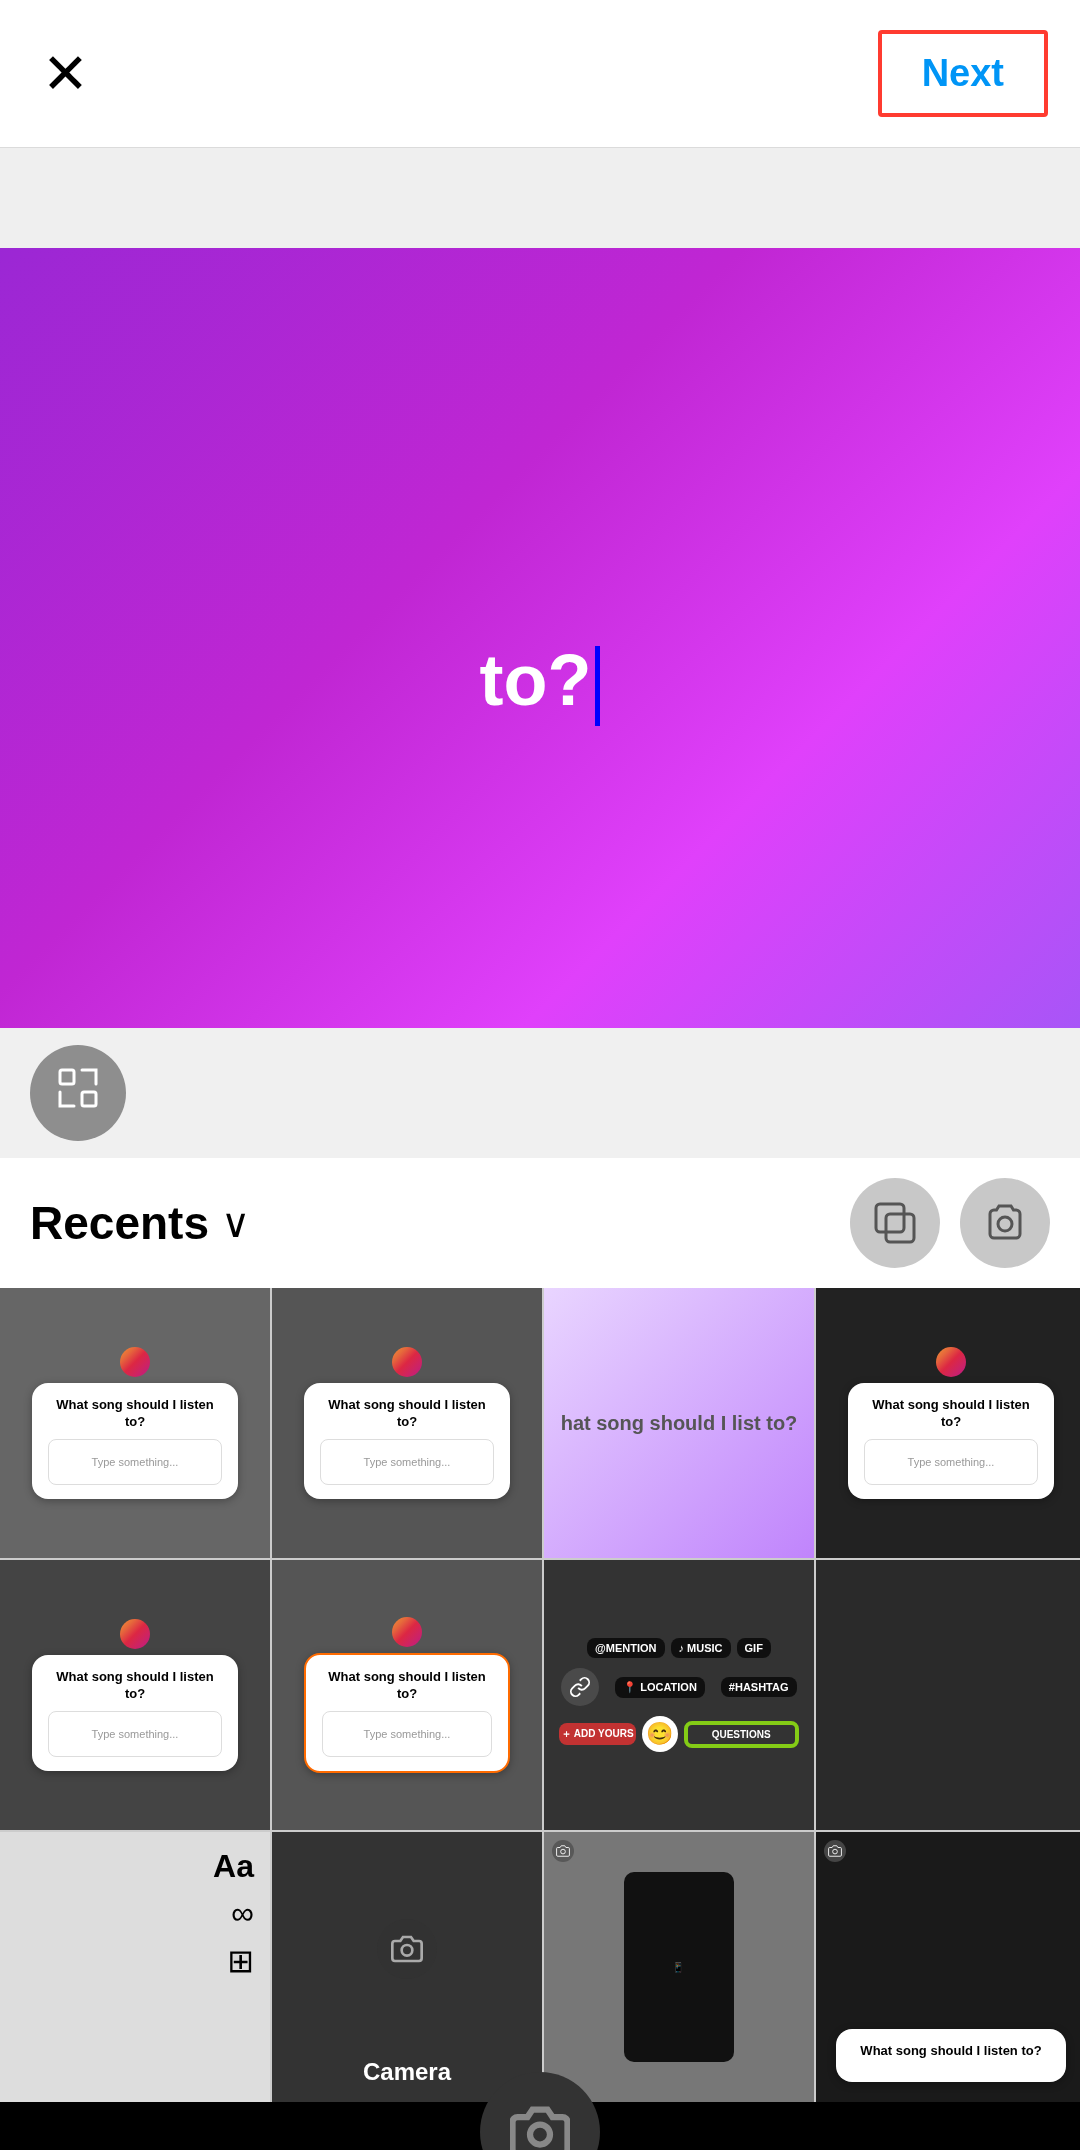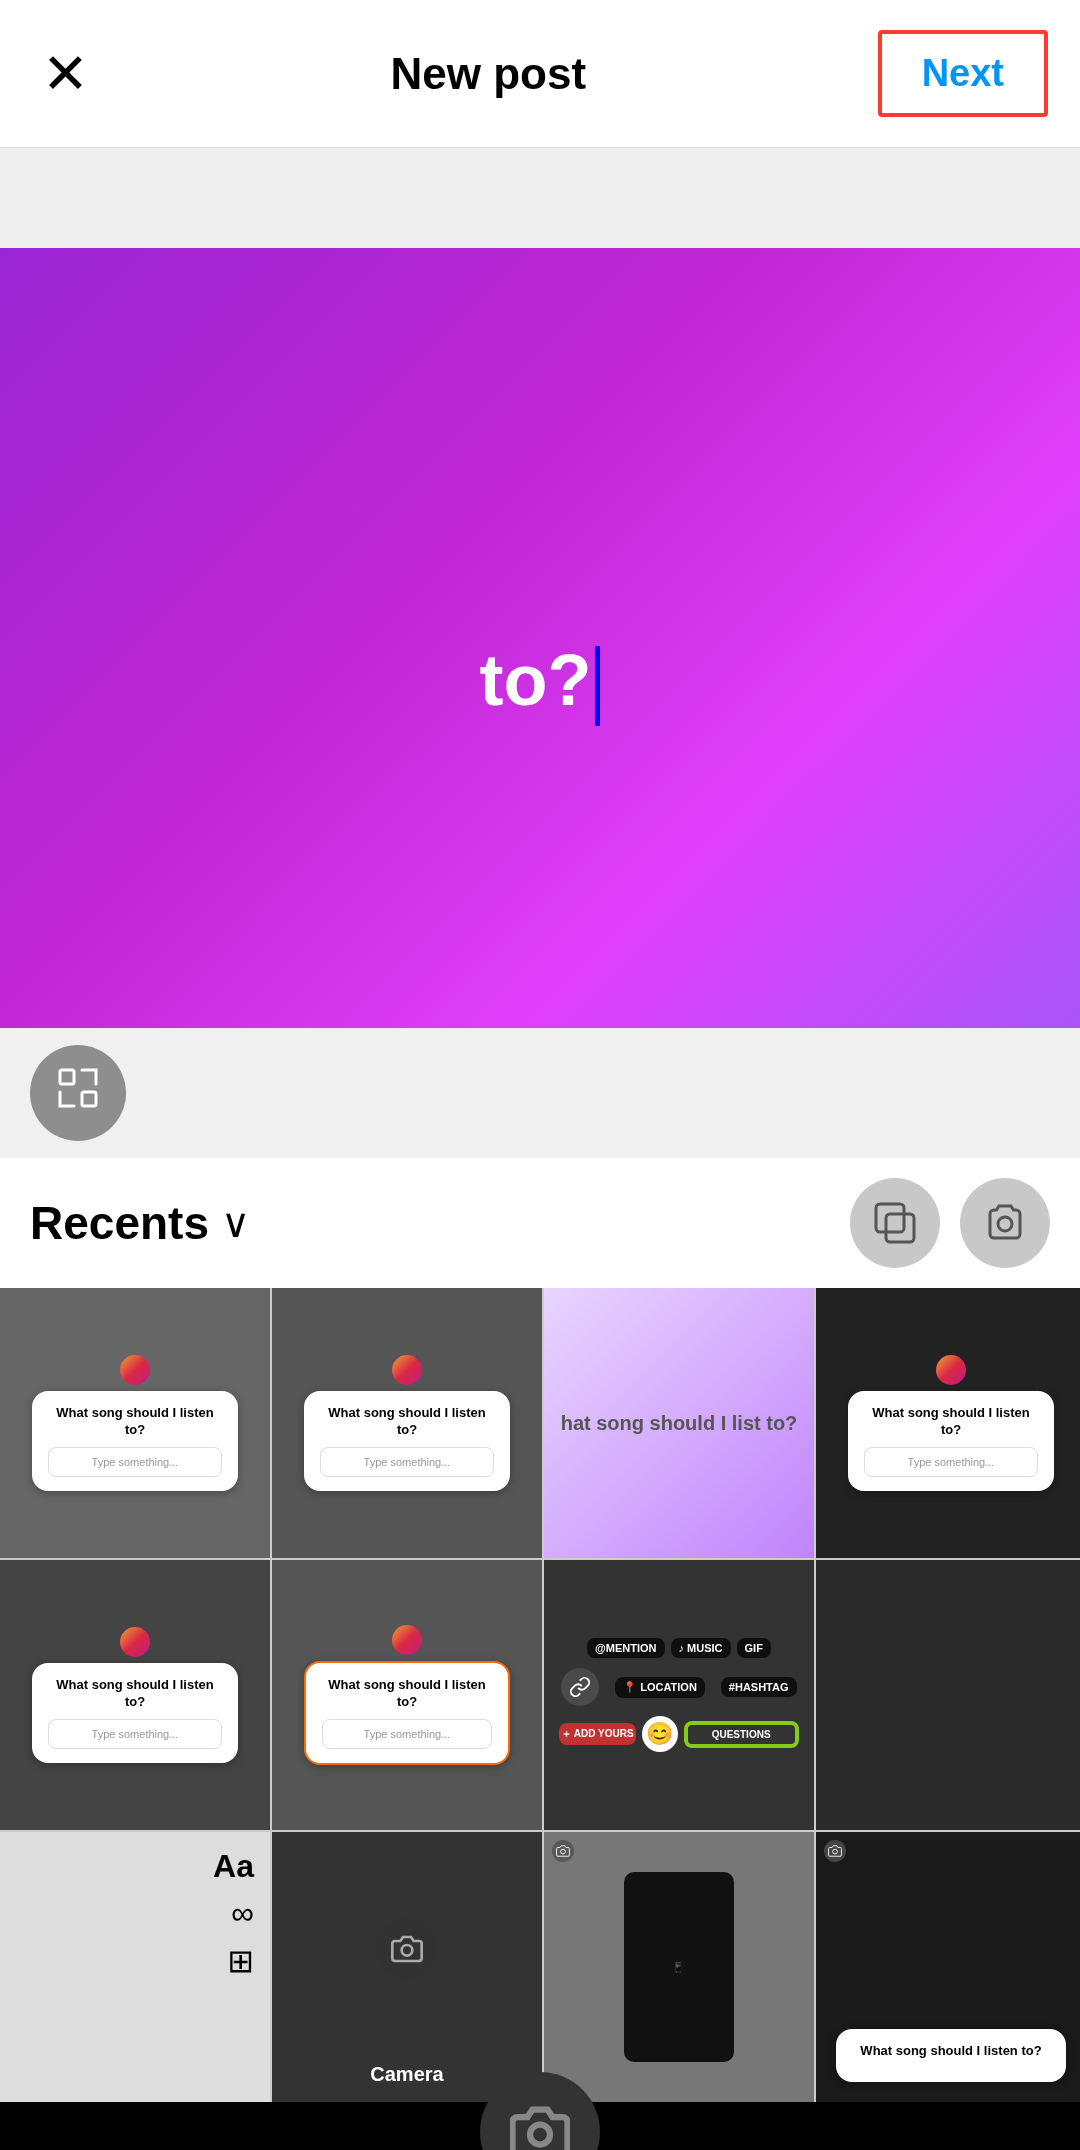"New post" span.header-title { html: <span>New post</span> -> none }
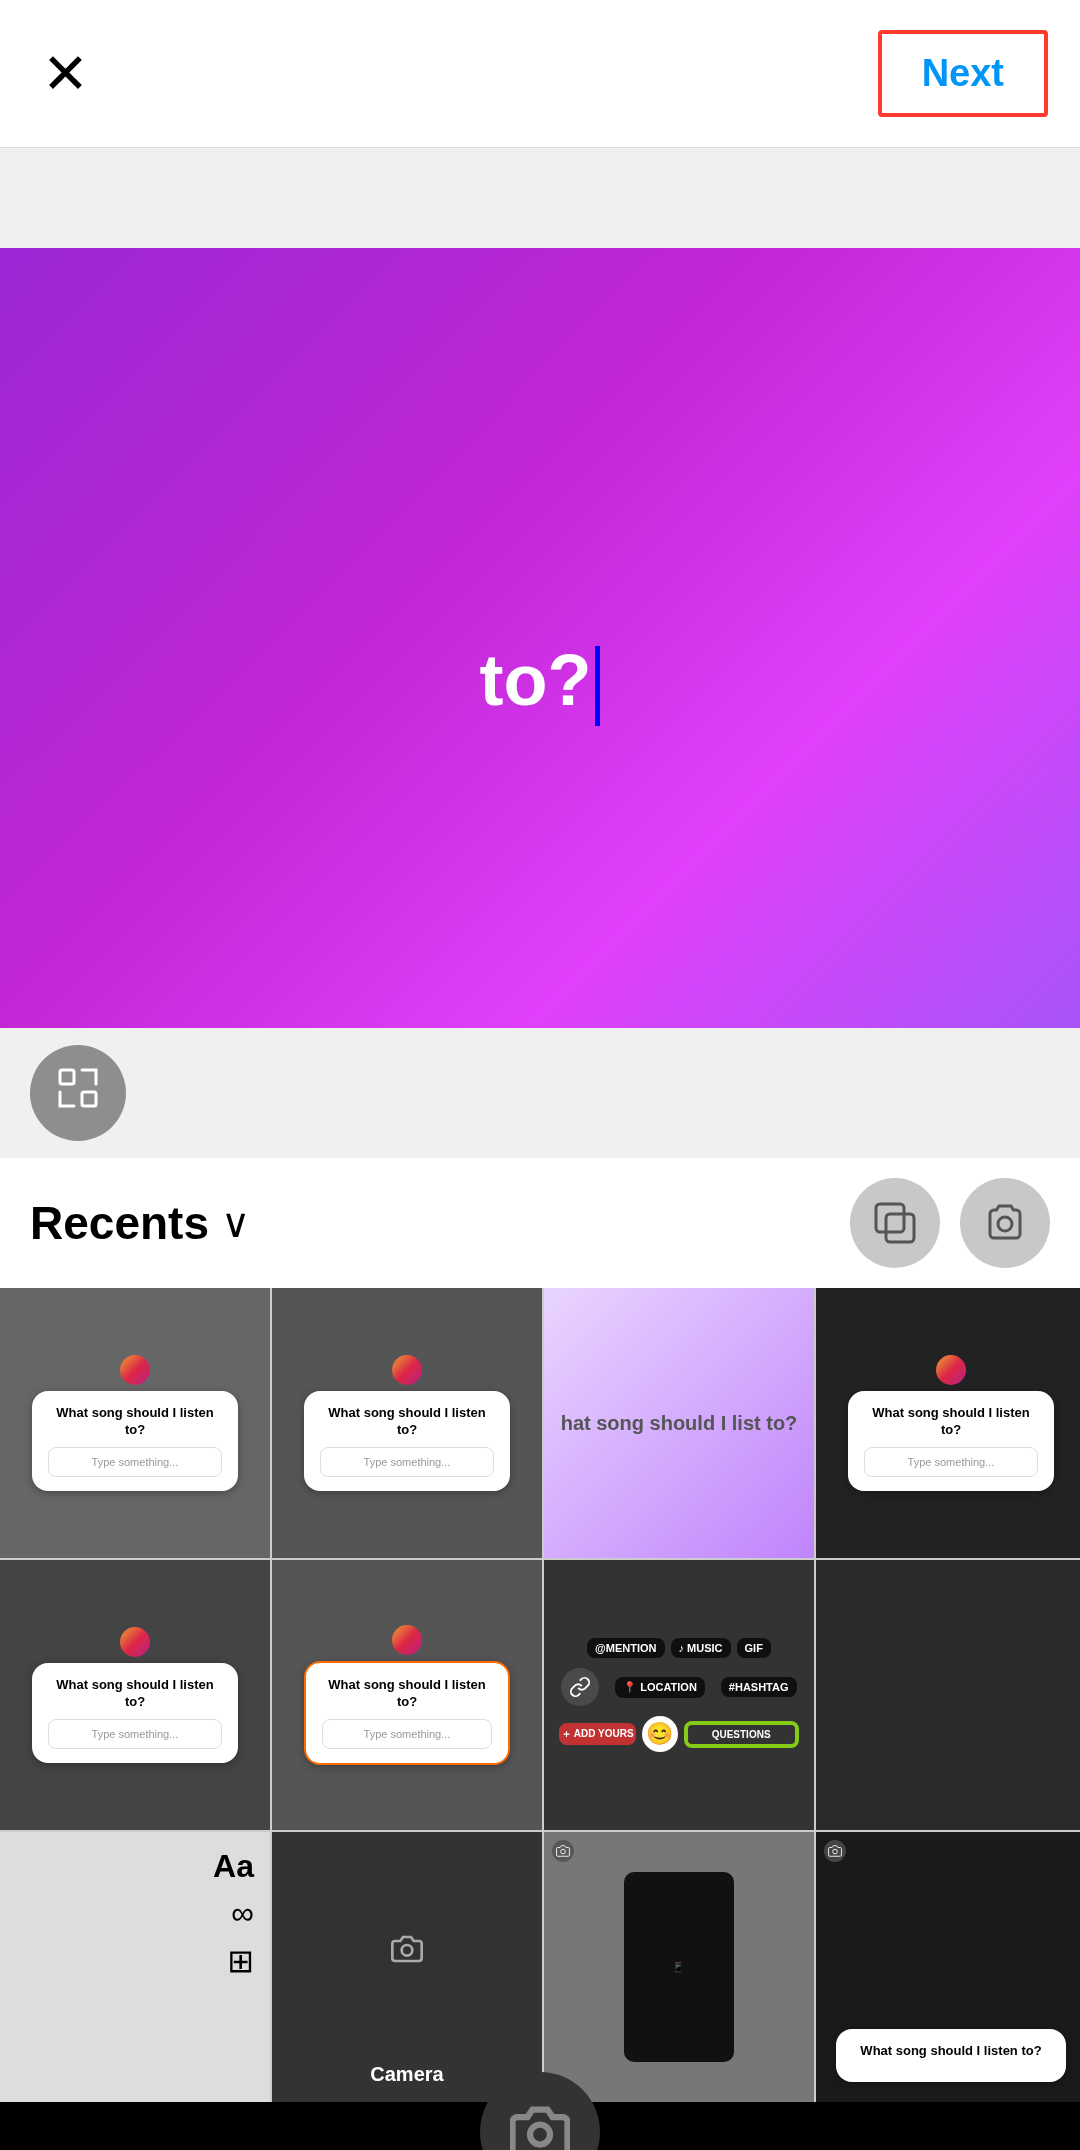"Type something..." .mini-poll-input { padding: 8px 8px -> 16px 8px }
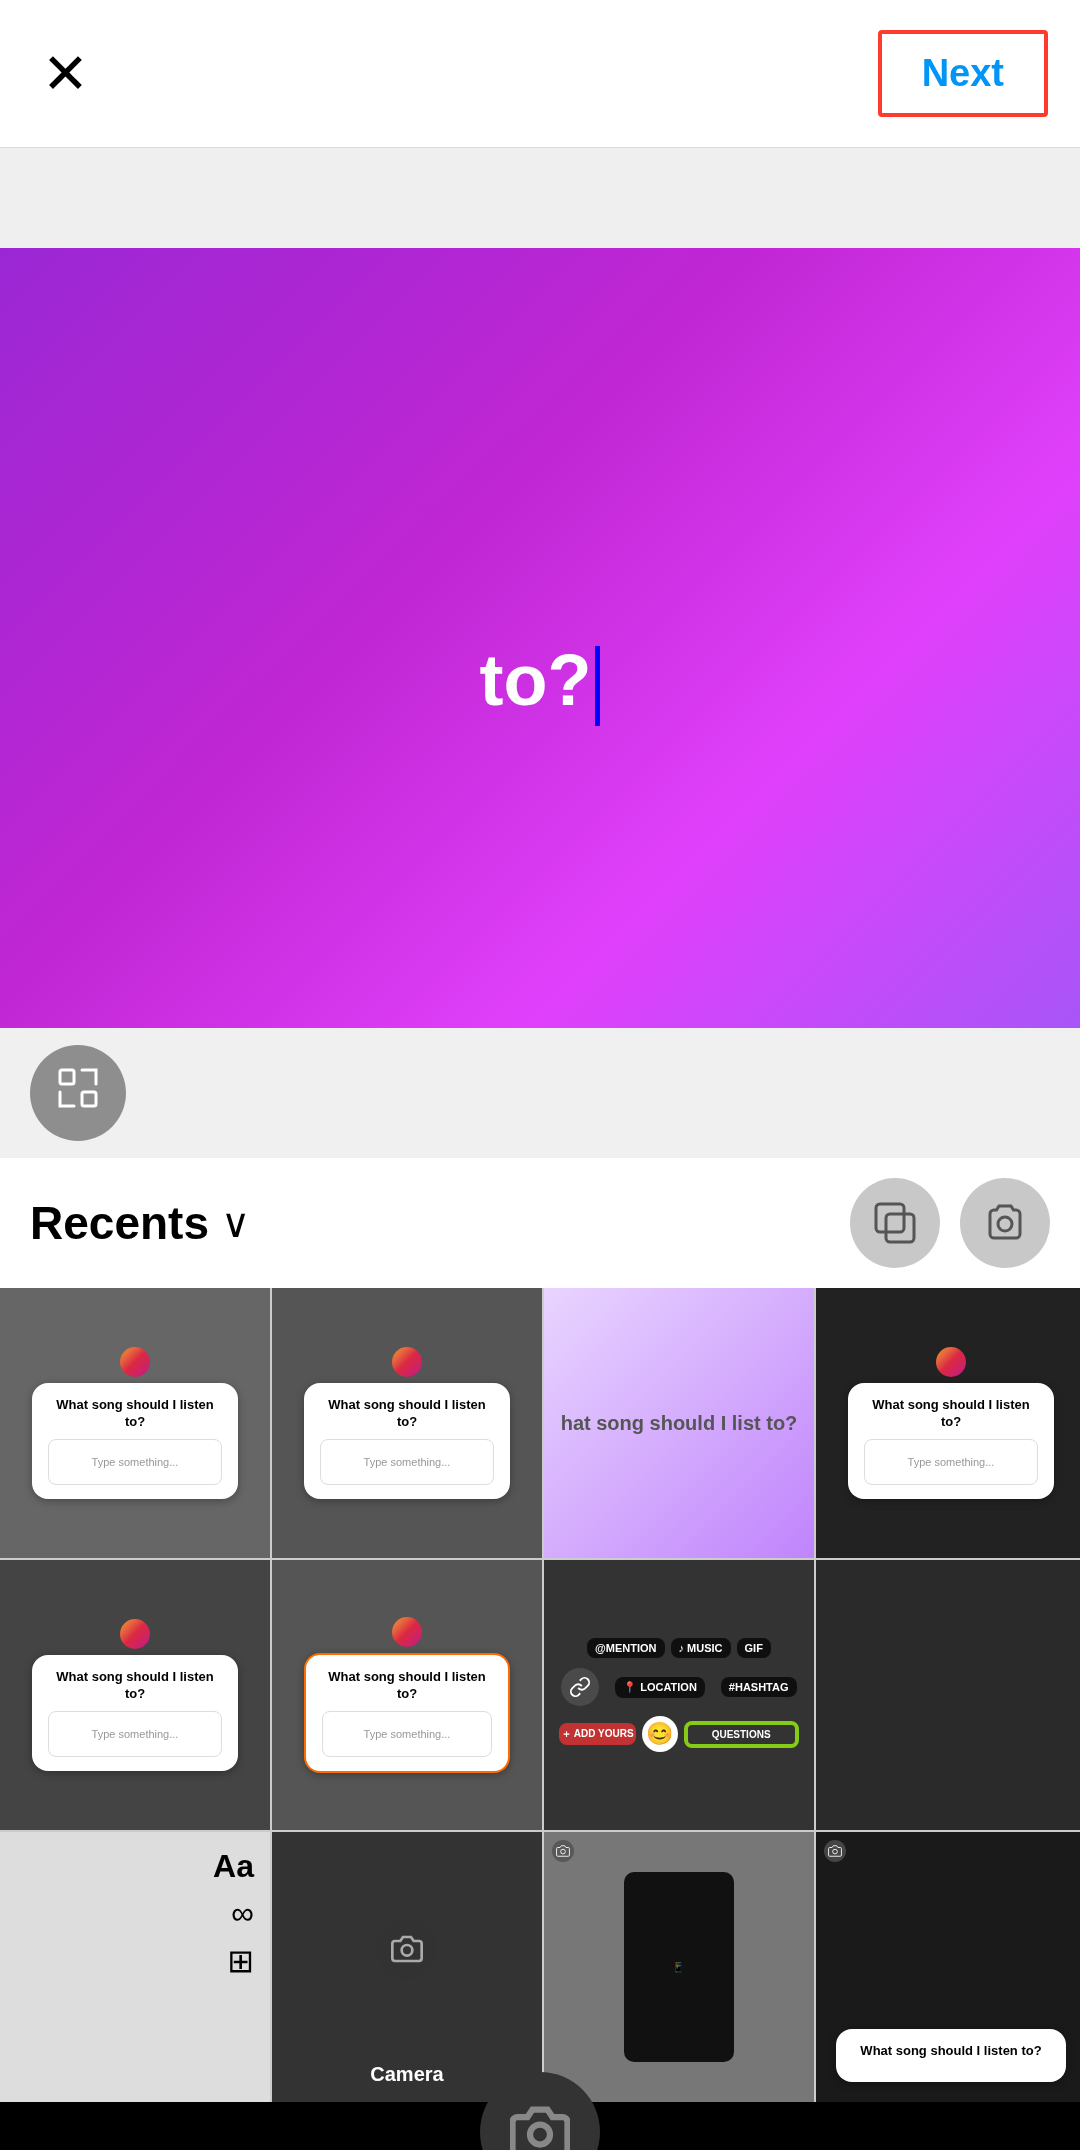"Camera" div { font-size: 20px -> 24px }
